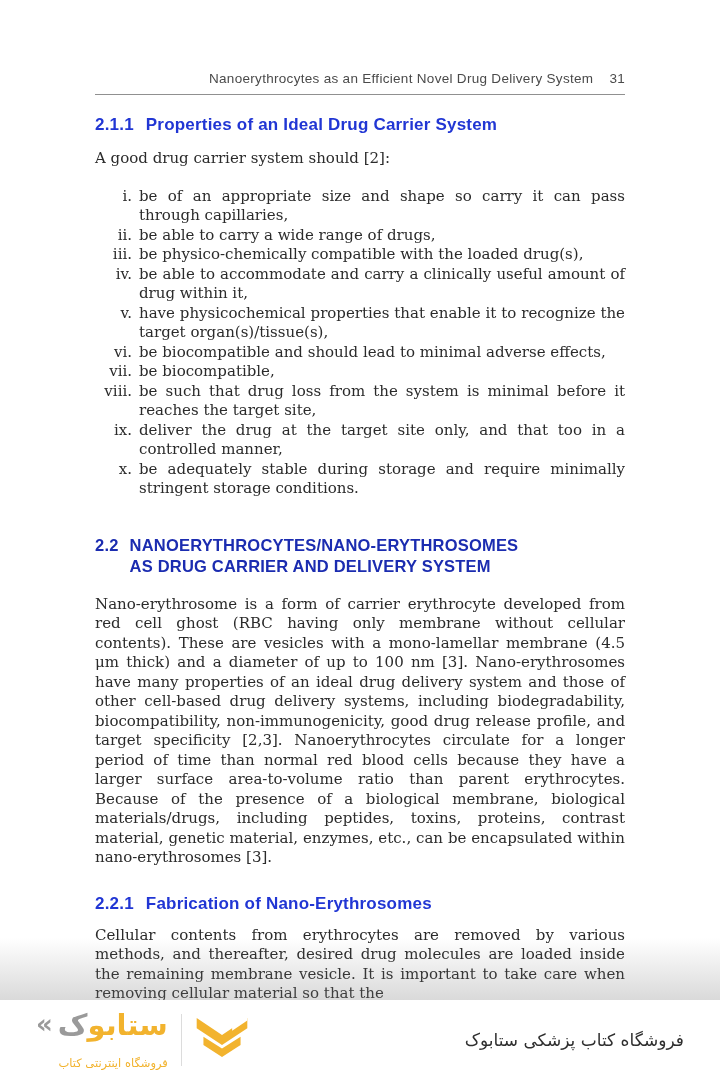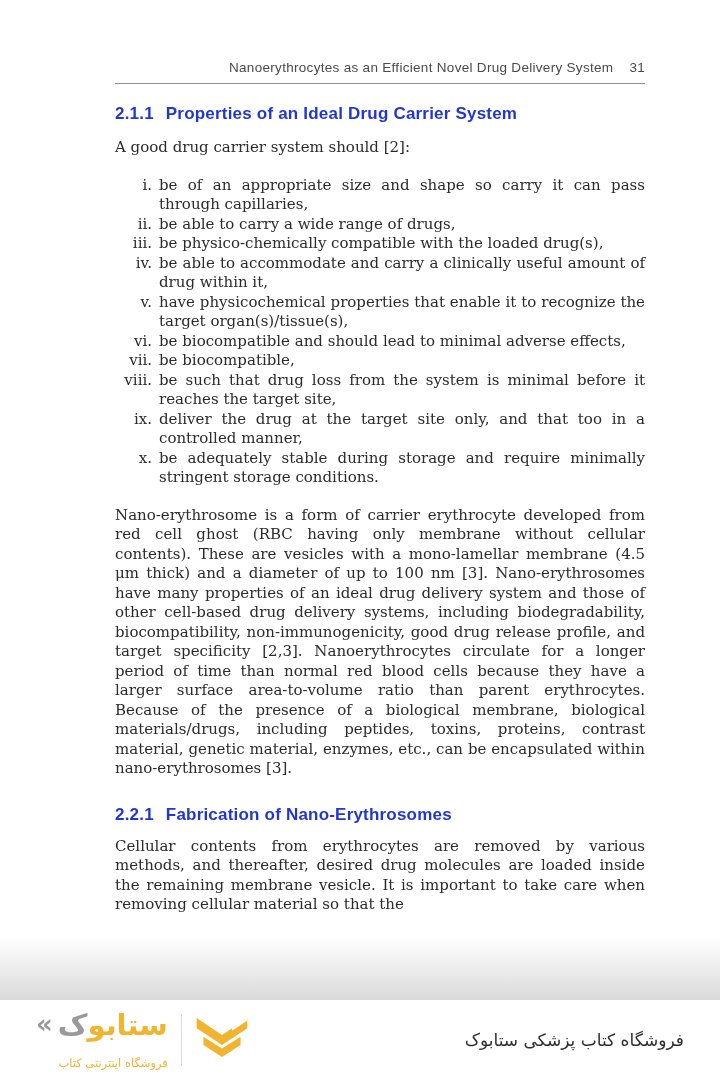"Nanoerythrocytes as an Efficient Novel" .content { margin-left: 20px -> none; top: 0 -> 11px }
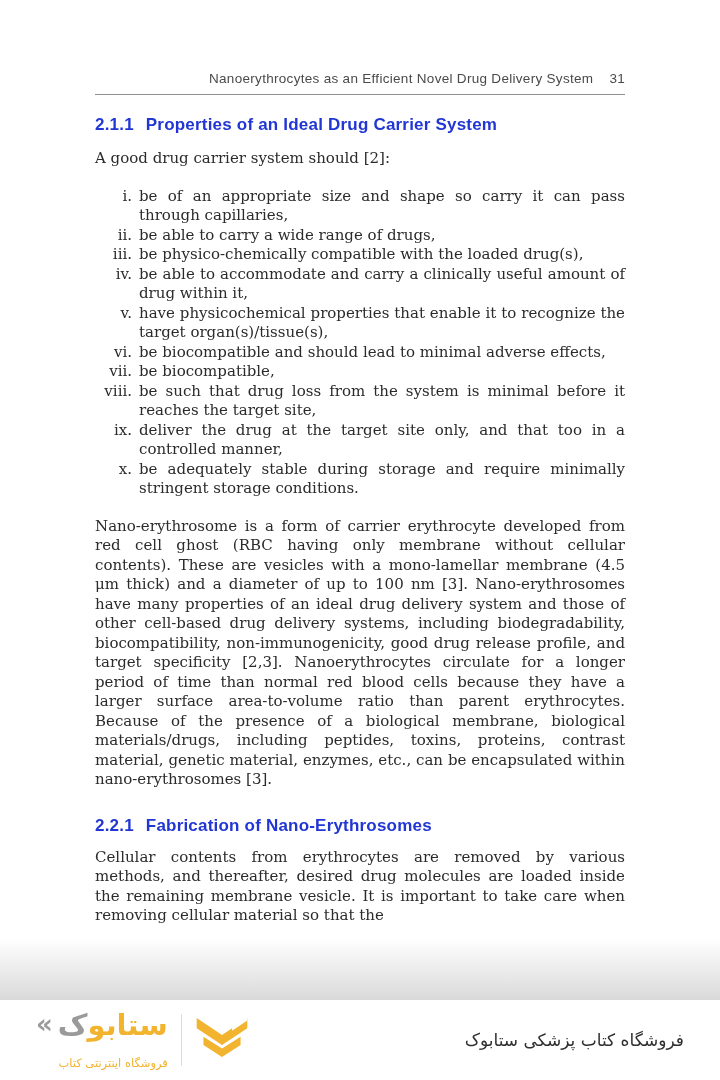"2.2" div.h-section { html: none -> <div> <span>2.2</span> <span>NANOERYTHROCYTES/NANO-ERYTHROSOMES AS DRUG CARRIER AND DELIVERY SYSTEM</span> </div> }
